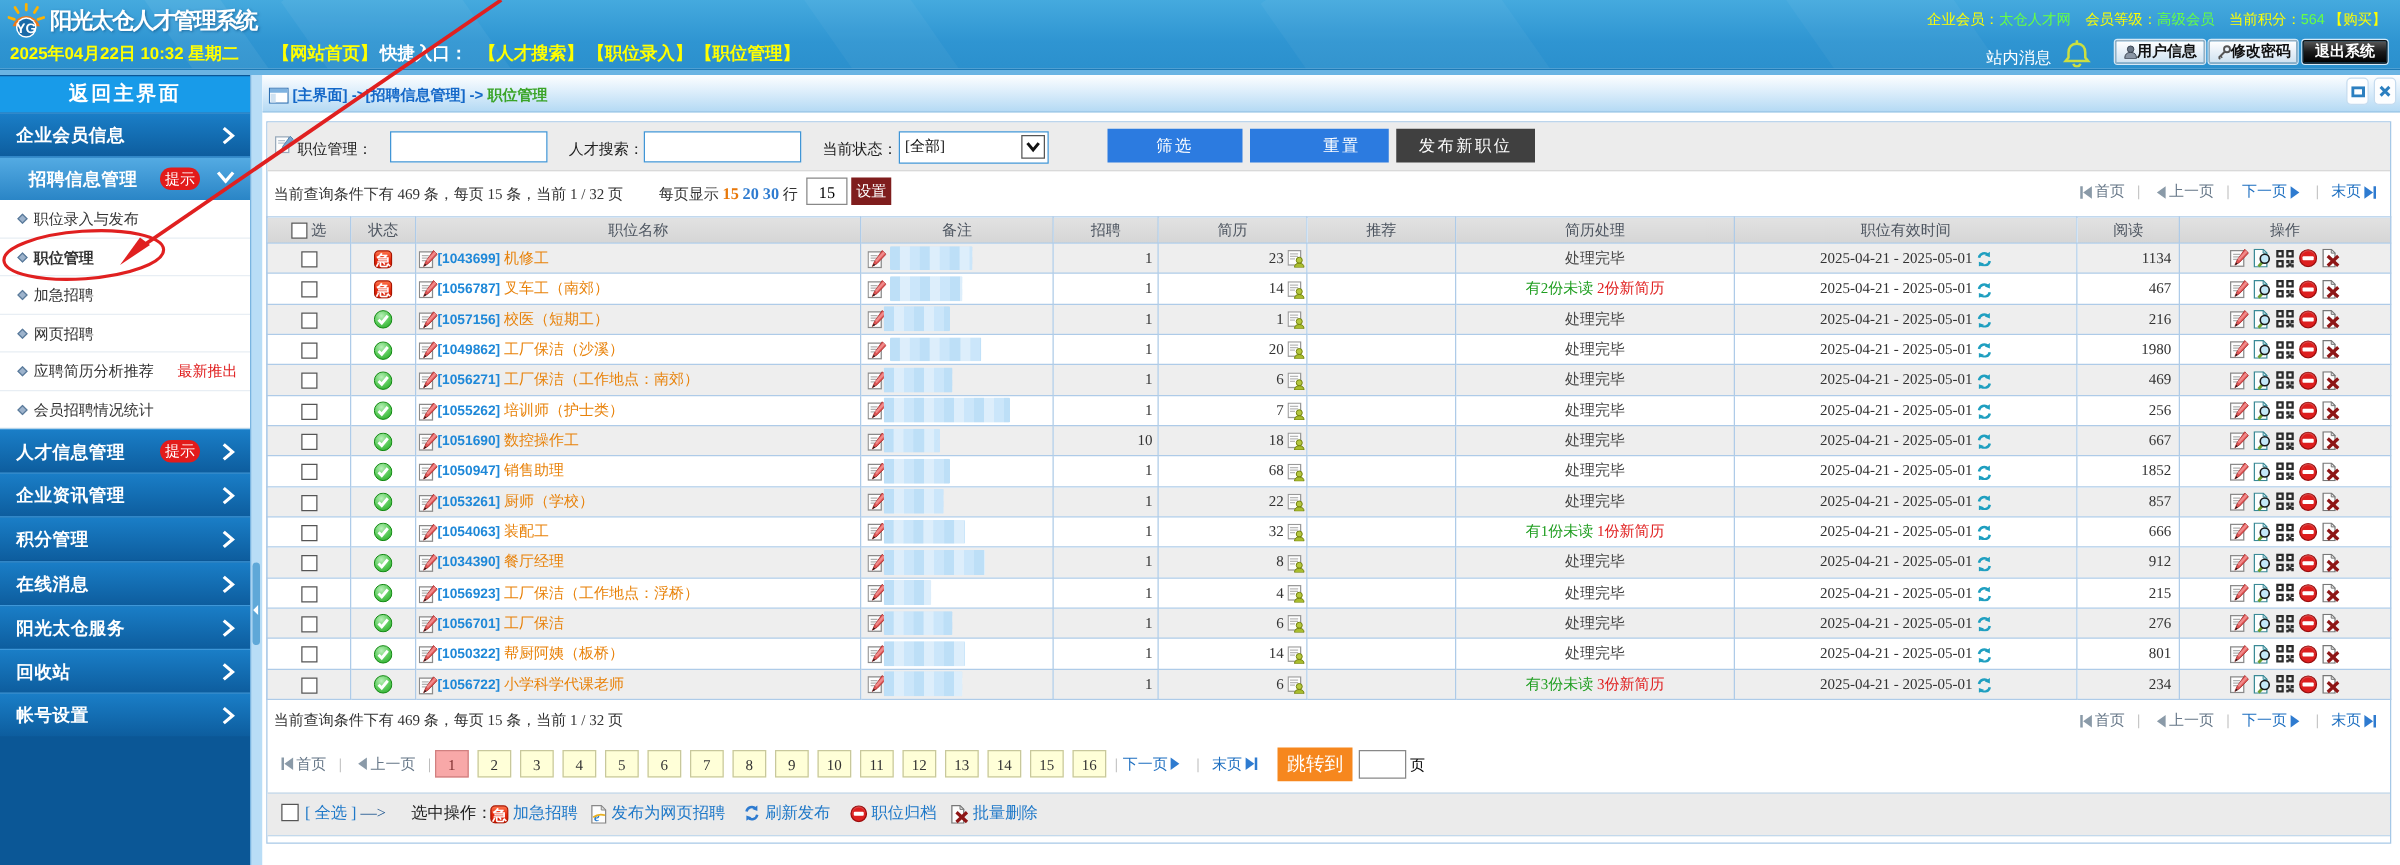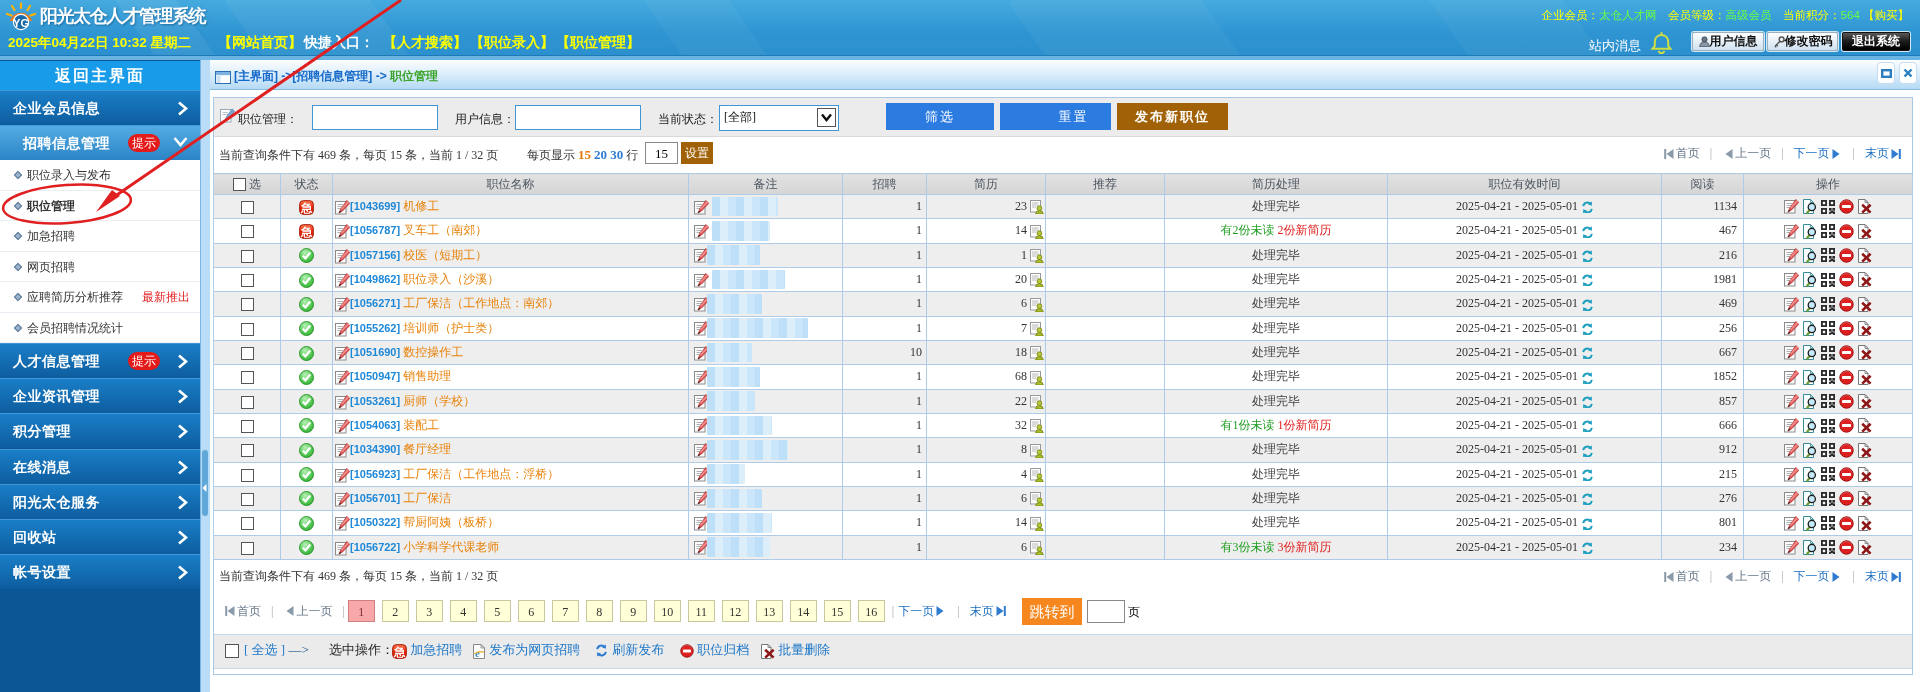"用户信息：" div.abs { text: 用户信息 -> 人才搜索 }
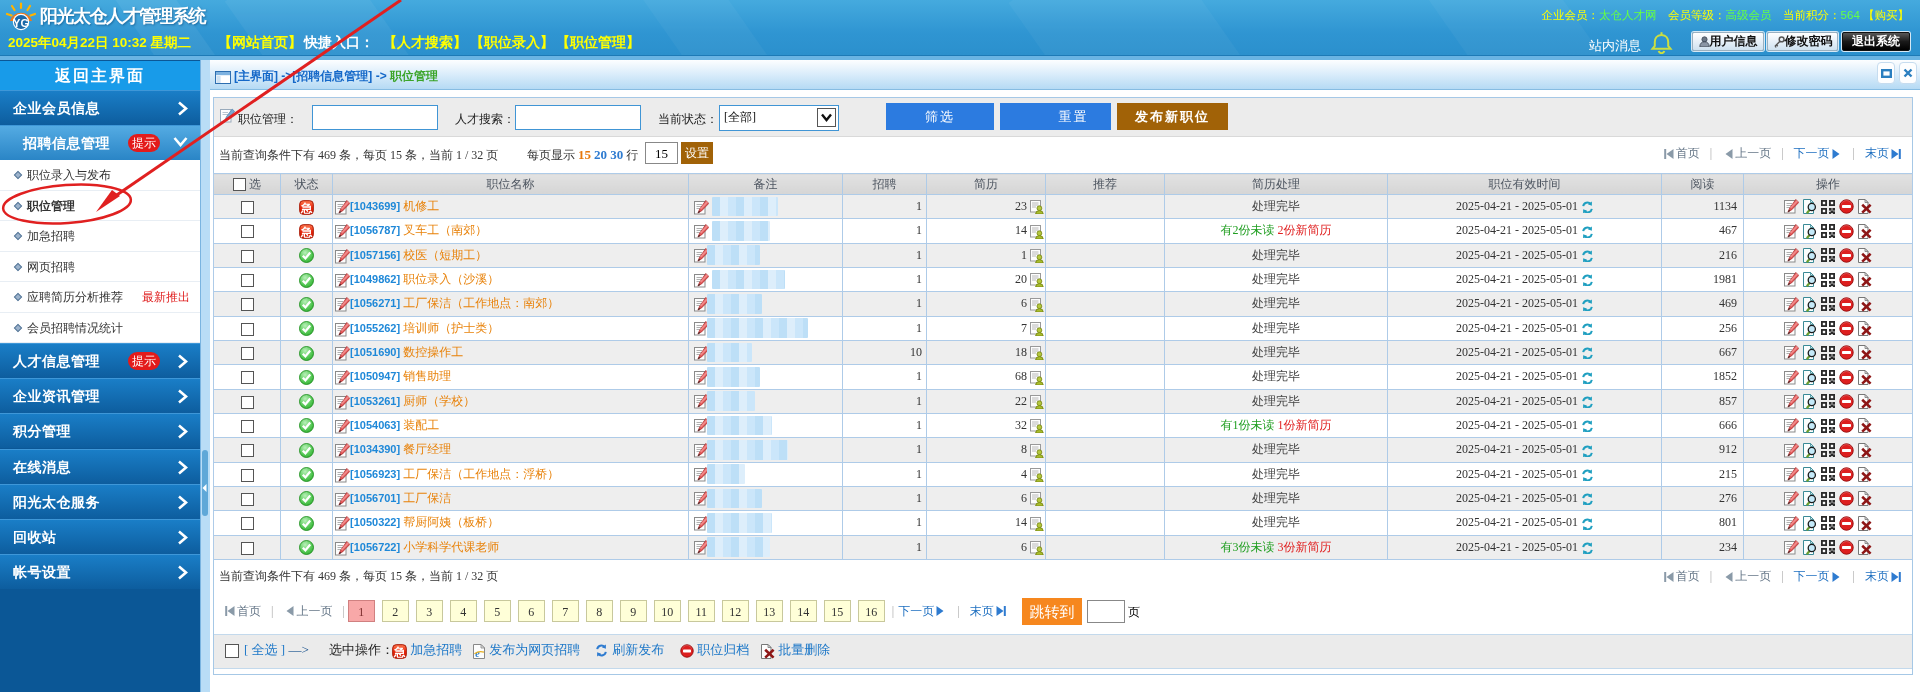"发布新职位" .obtn { background: #a16207 -> #404040; font-weight: bold -> none }
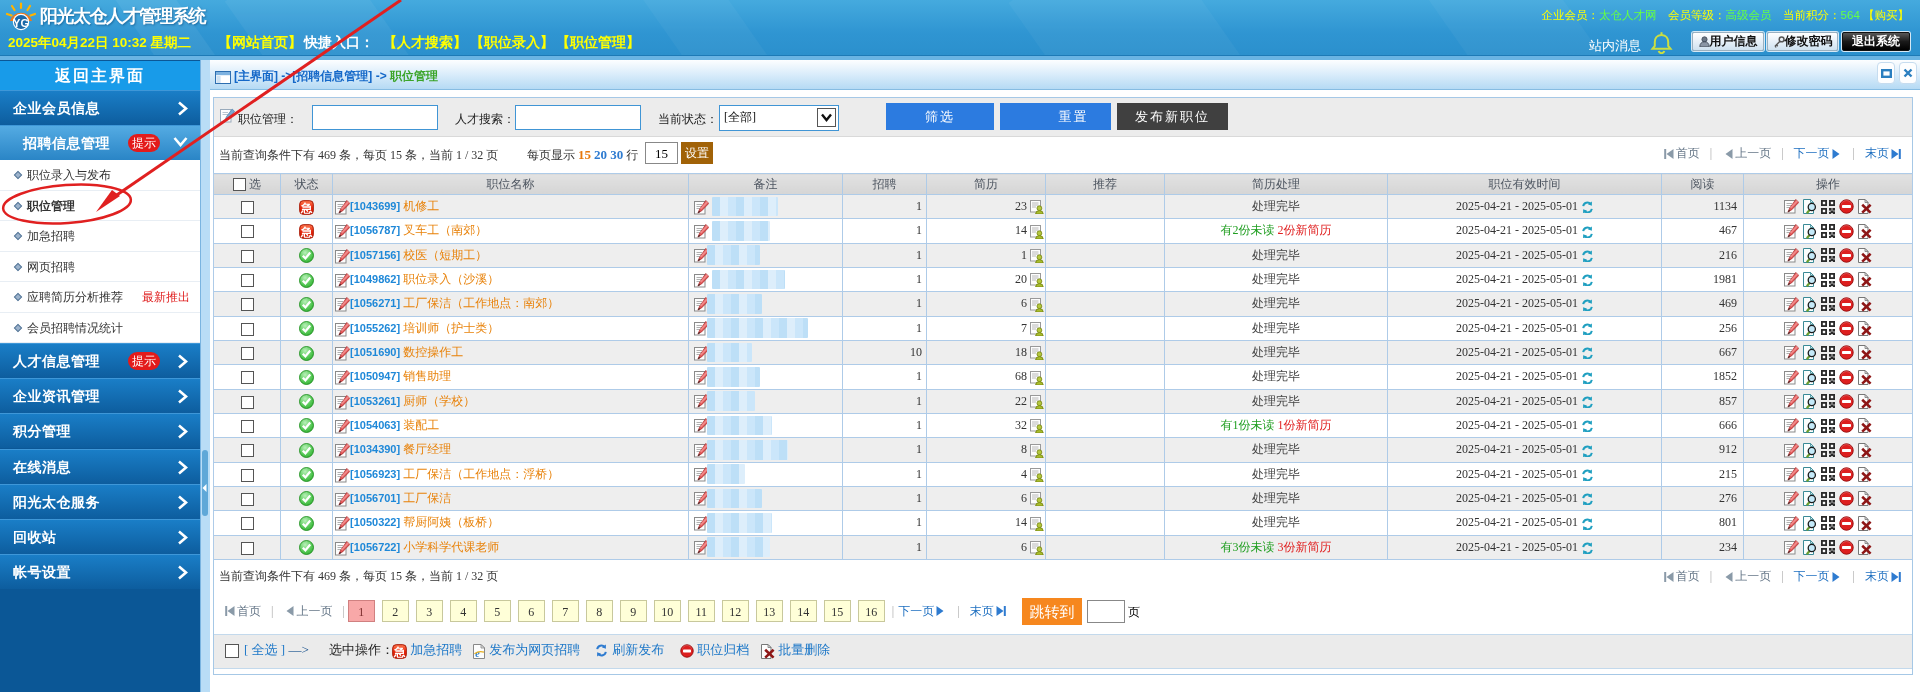"设置" div.abs { background: #a16207 -> #7f1d1d }
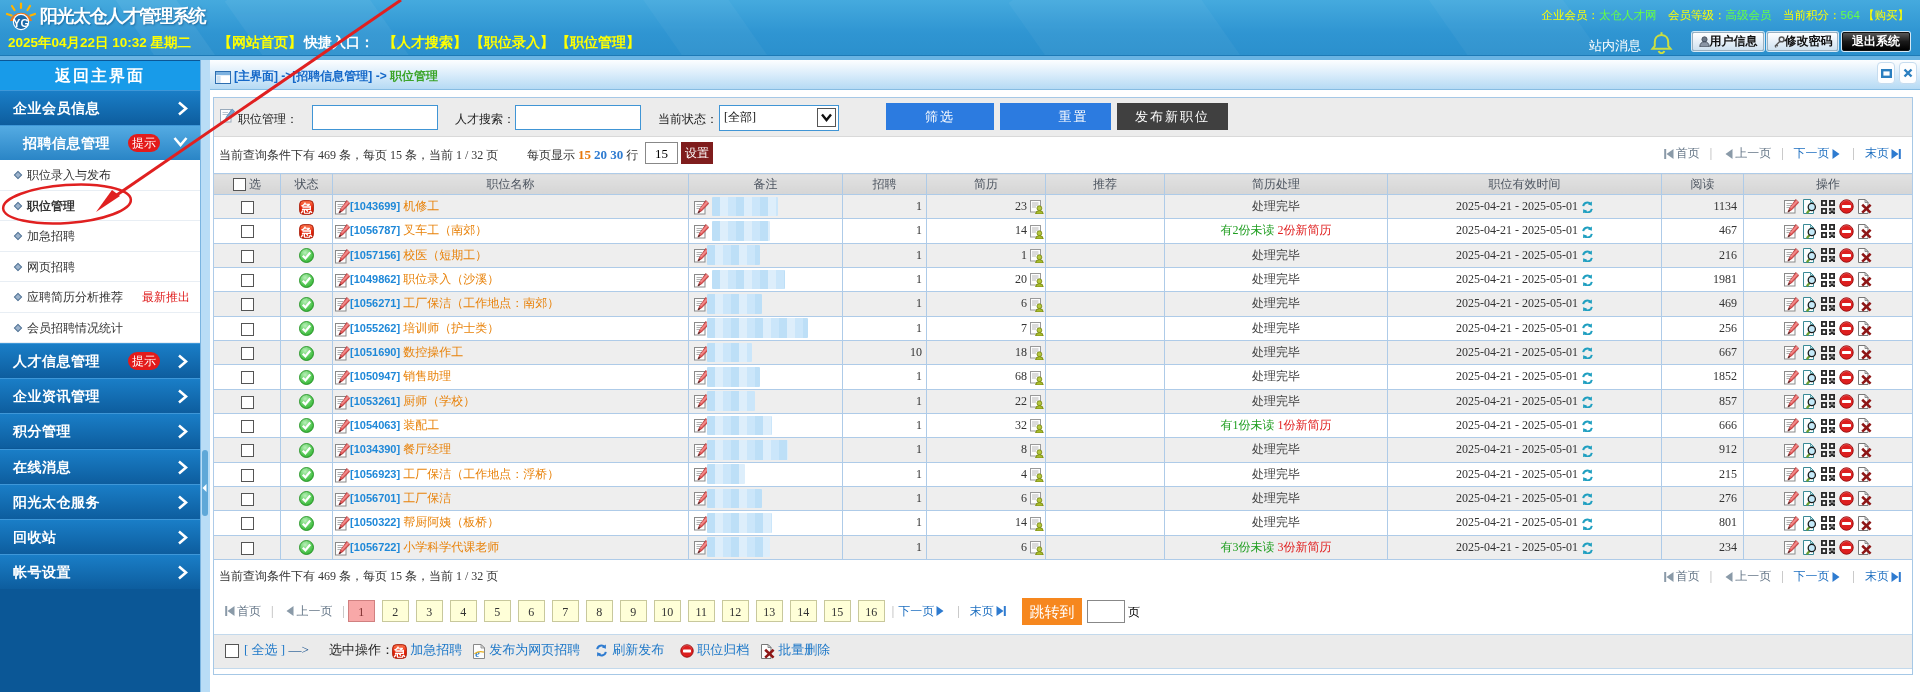"职位录入（沙溪）" span.jtl { text: 职位录入 -> 工厂保洁 }
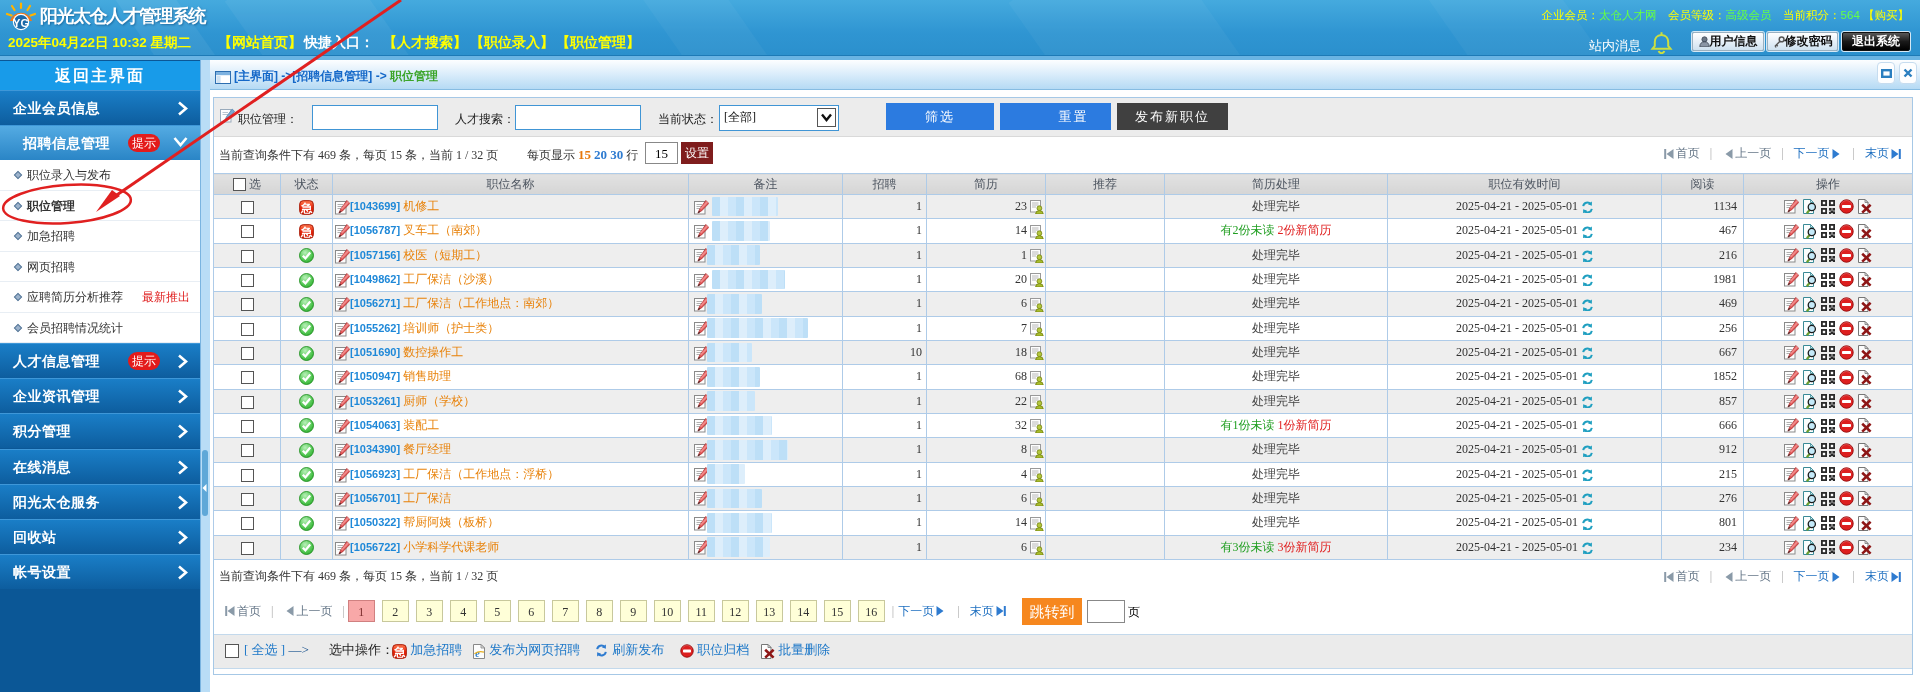"1981" td.num { text: 1981 -> 1980 }
